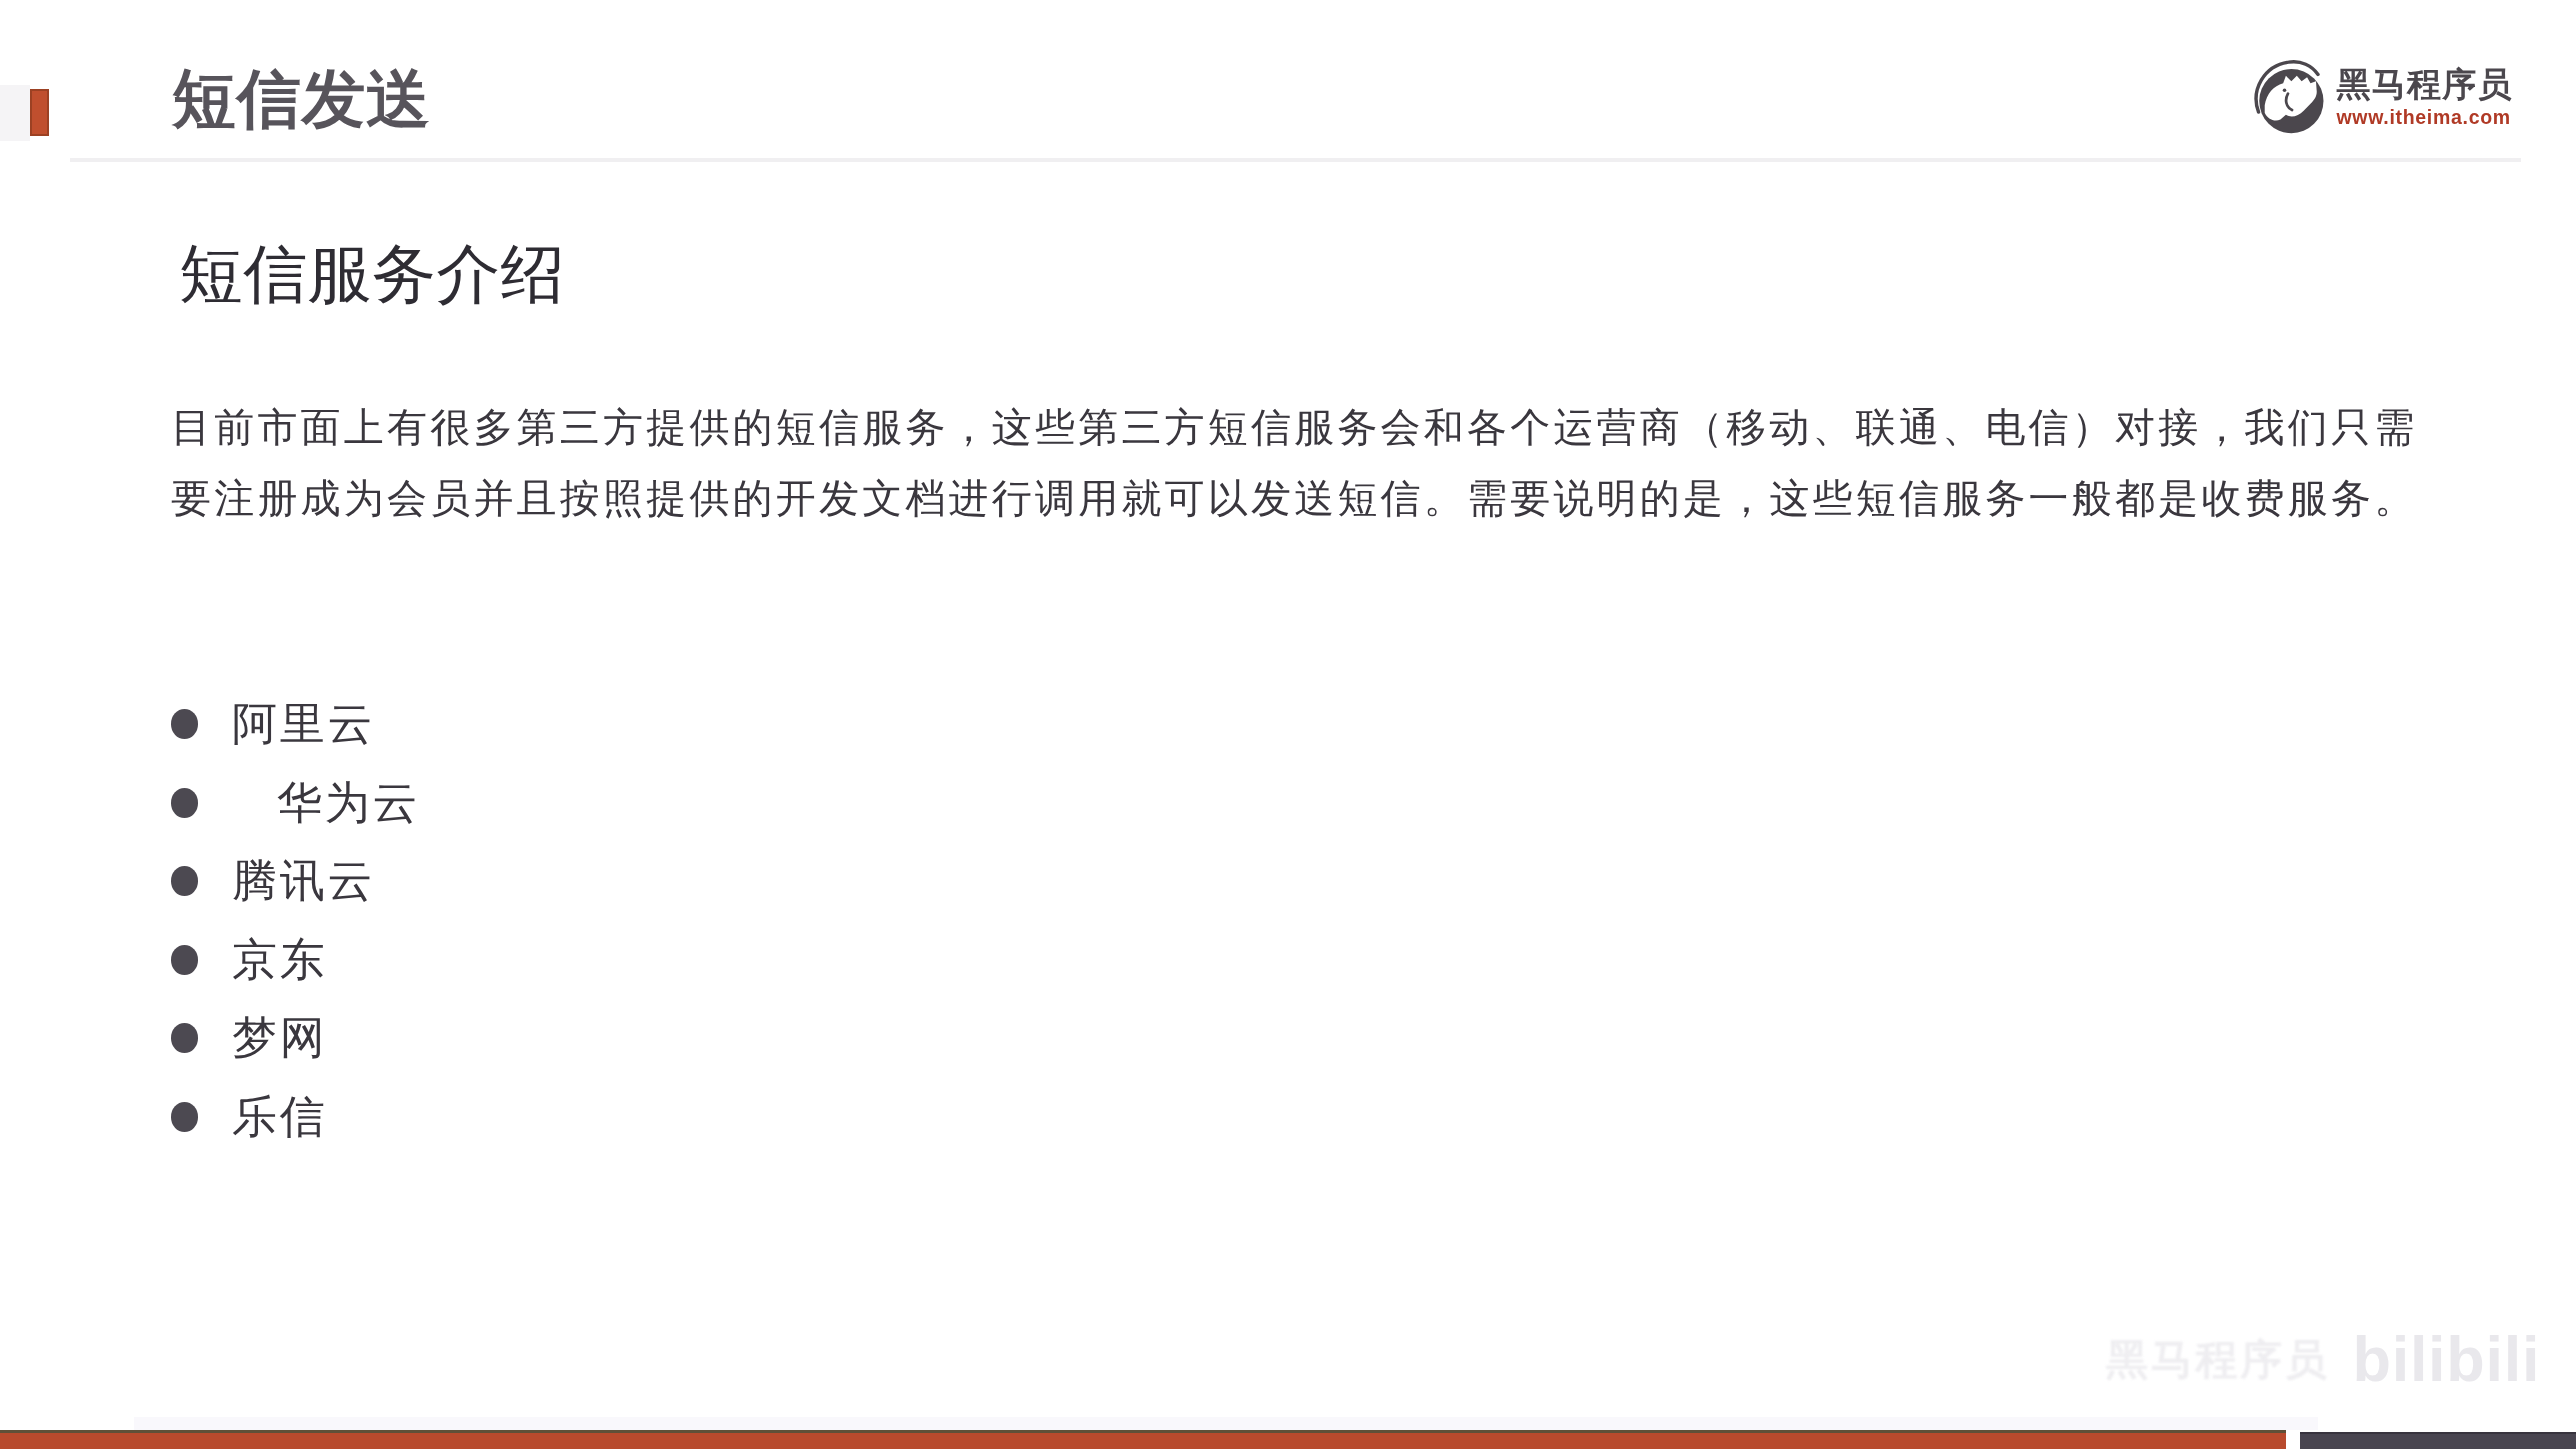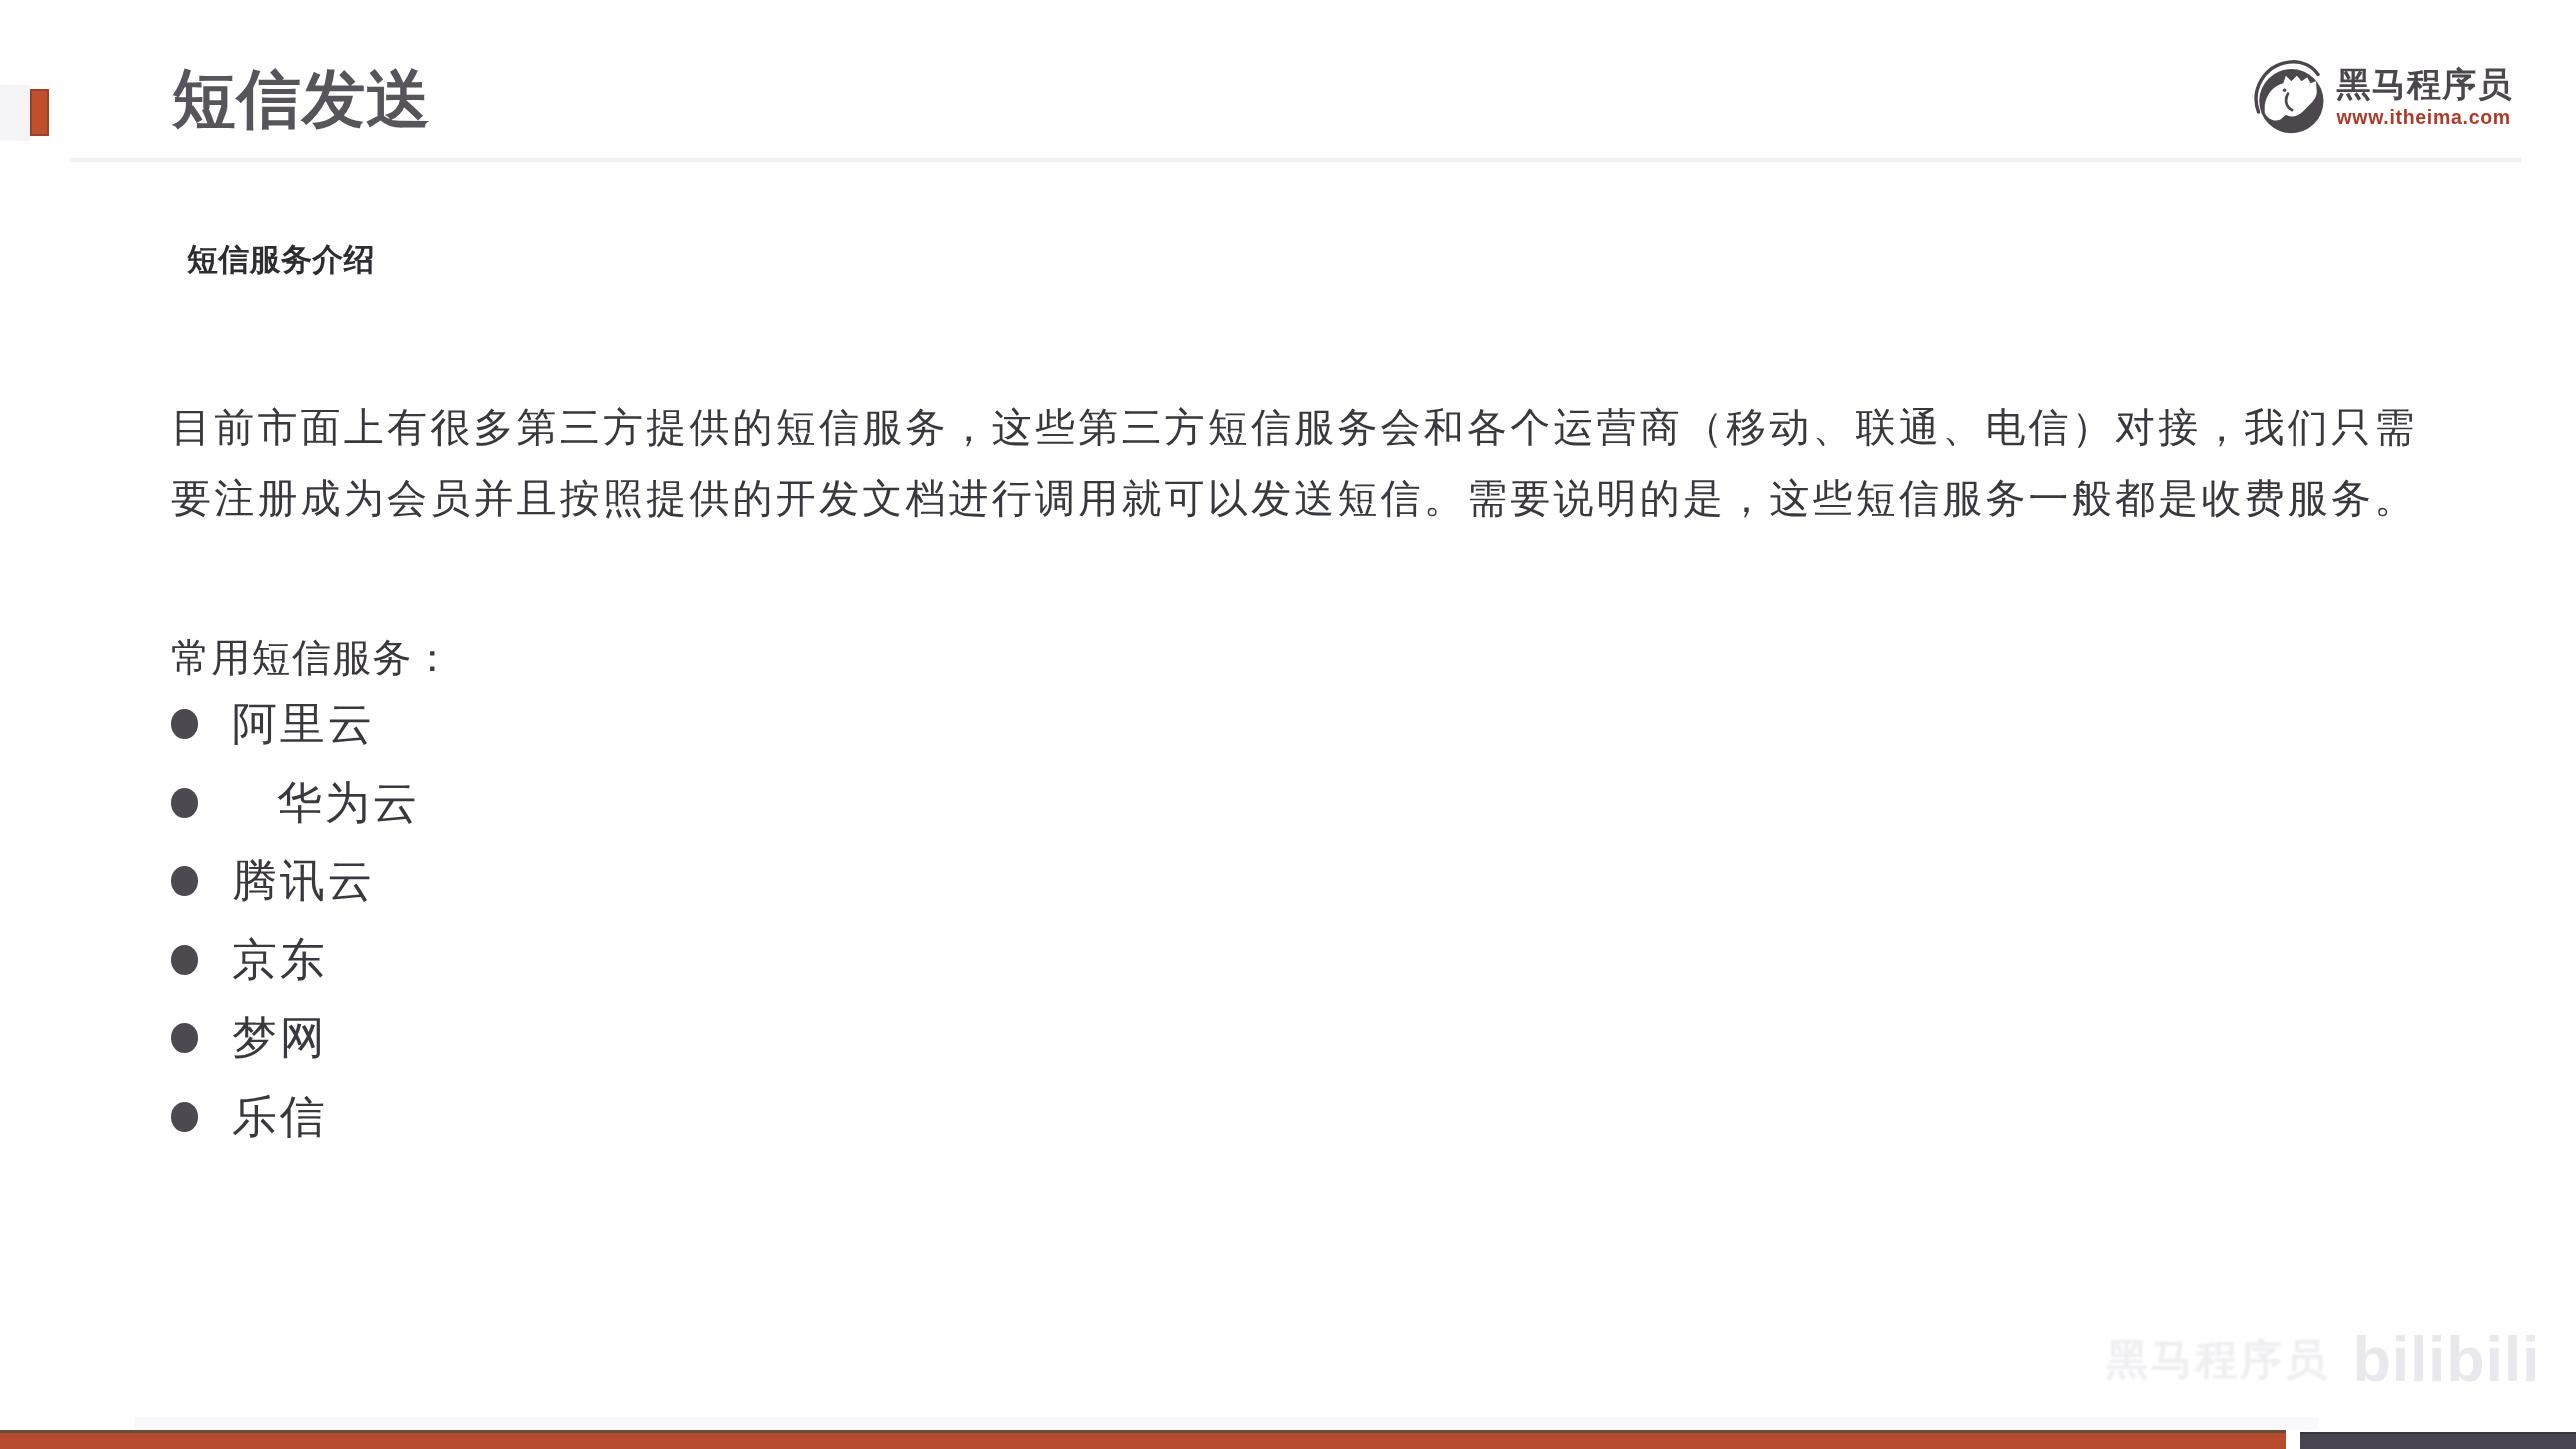"短信服务介绍" .section-heading { font-size: 31px -> 64px; font-weight: 700 -> 400; margin: 16px -> 8px }
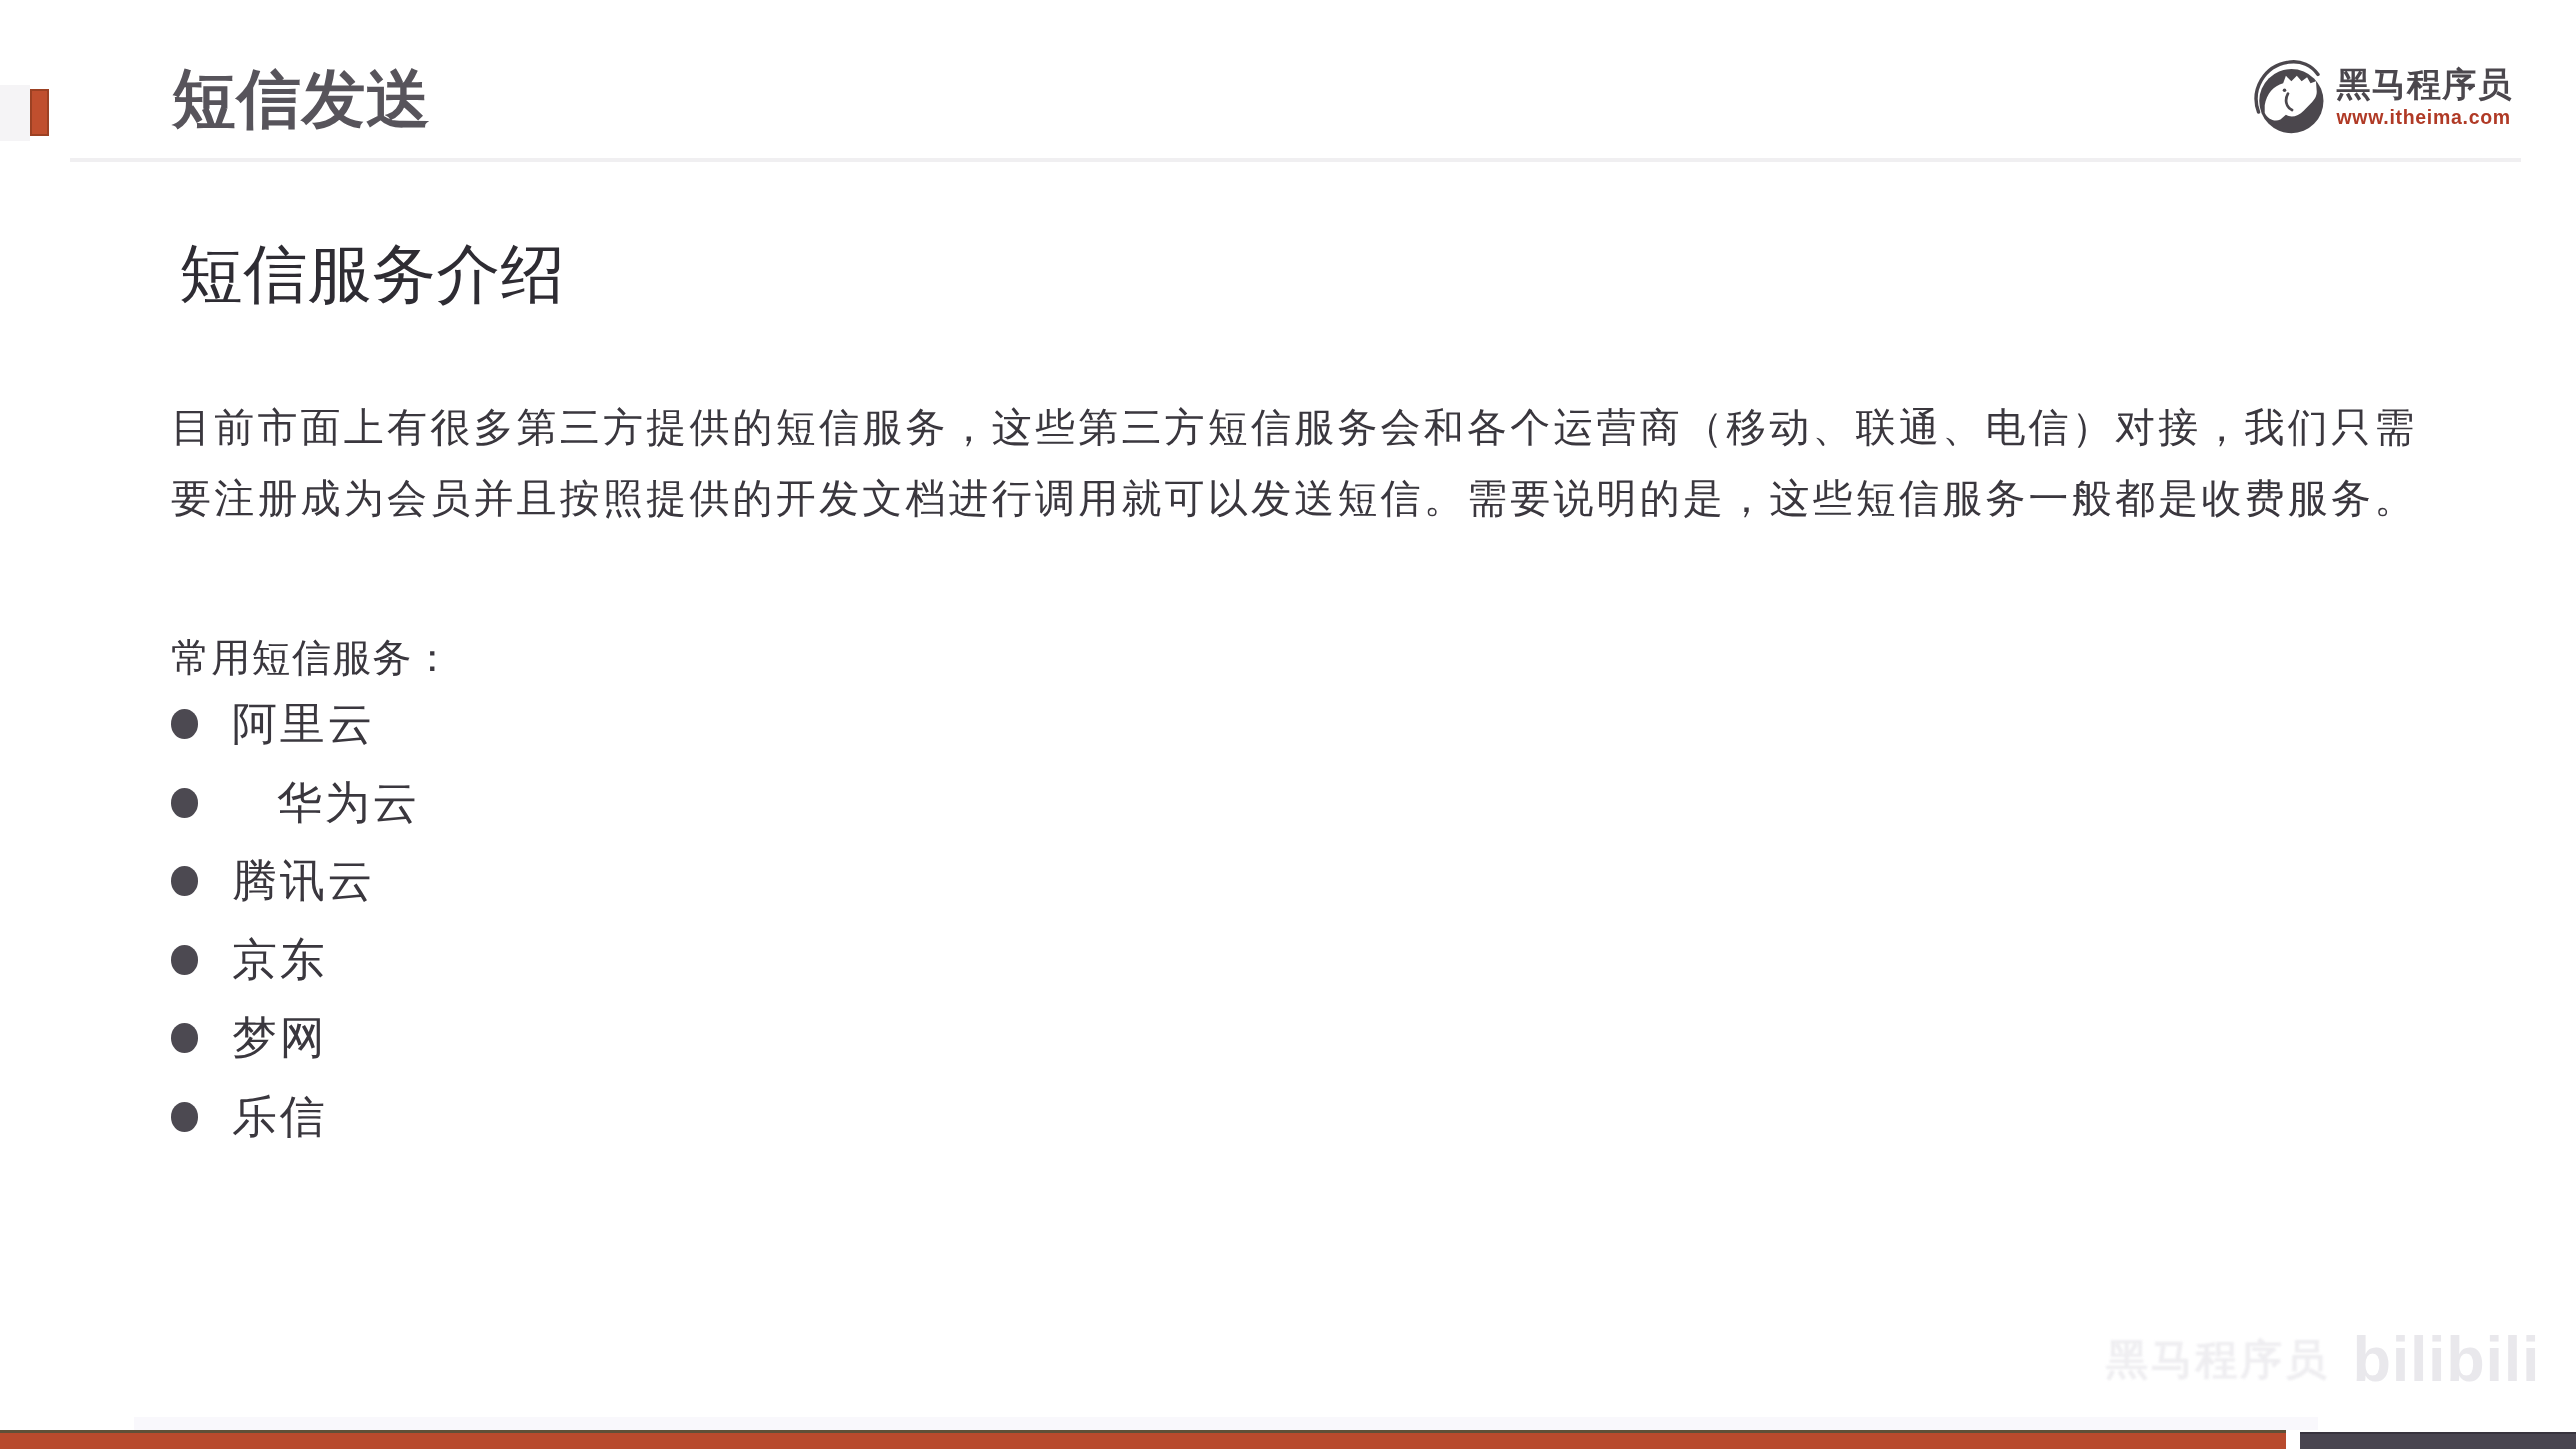"常用短信服务：" p.list-intro { html: <p>常用短信服务：</p> -> none }
